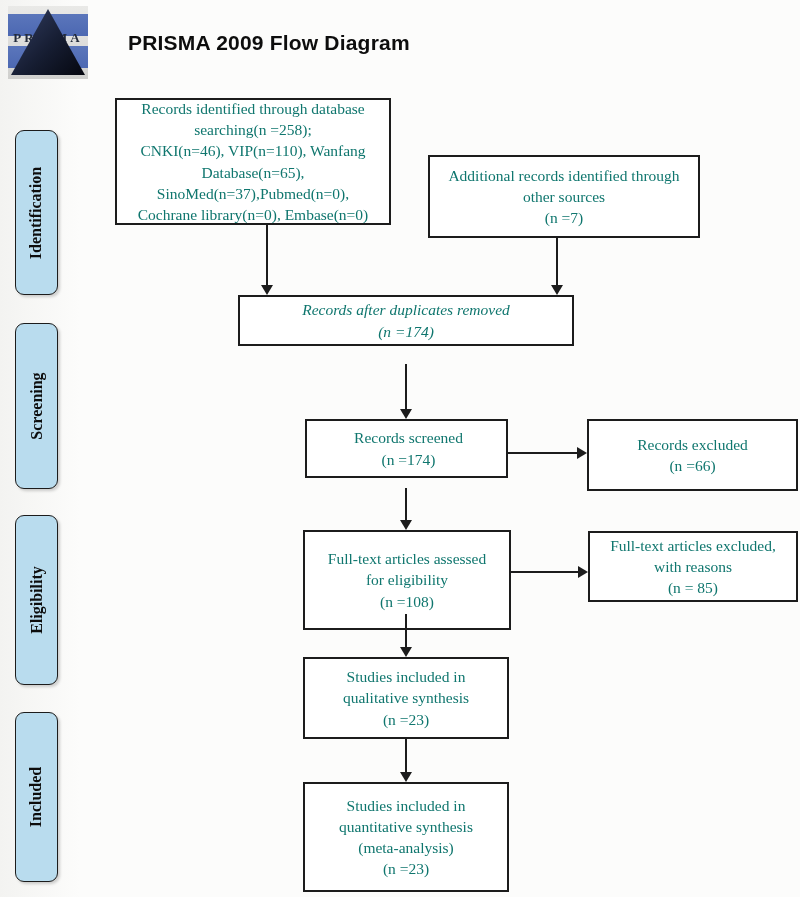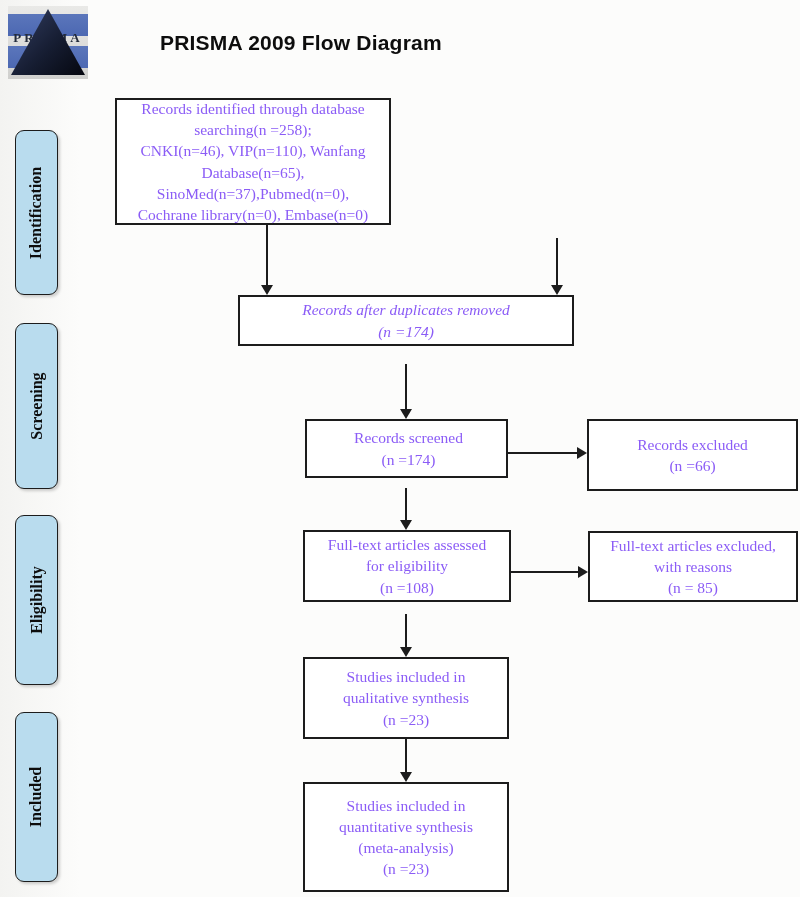"PRISMA 2009 Flow Diagram" .title { margin-left: 32px -> none }
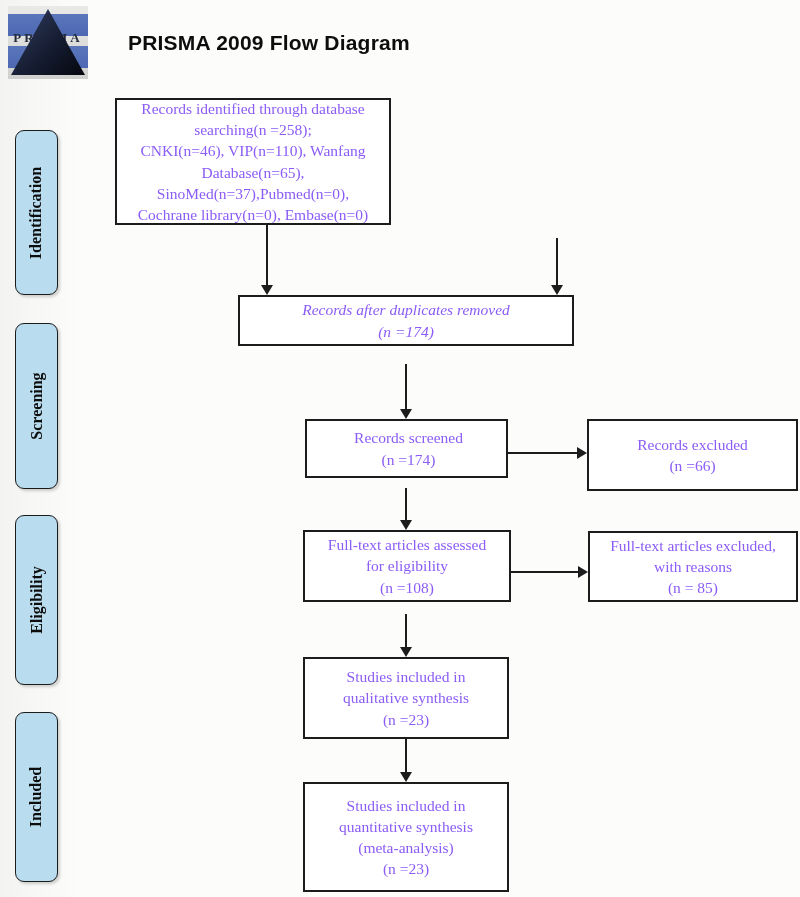"Records identified through database" .fbox { color: #8b5cf6 -> #0f766e }
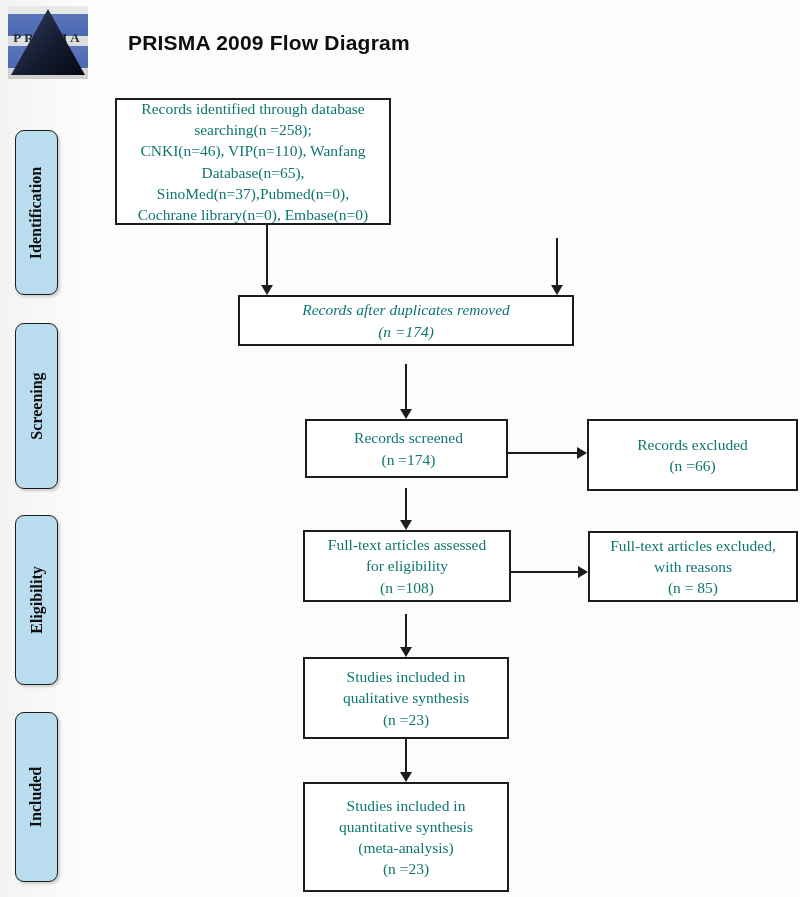"Additional records identified through" div.fbox { html: none -> <div>Additional records identified through other sources (n =7)</div> }
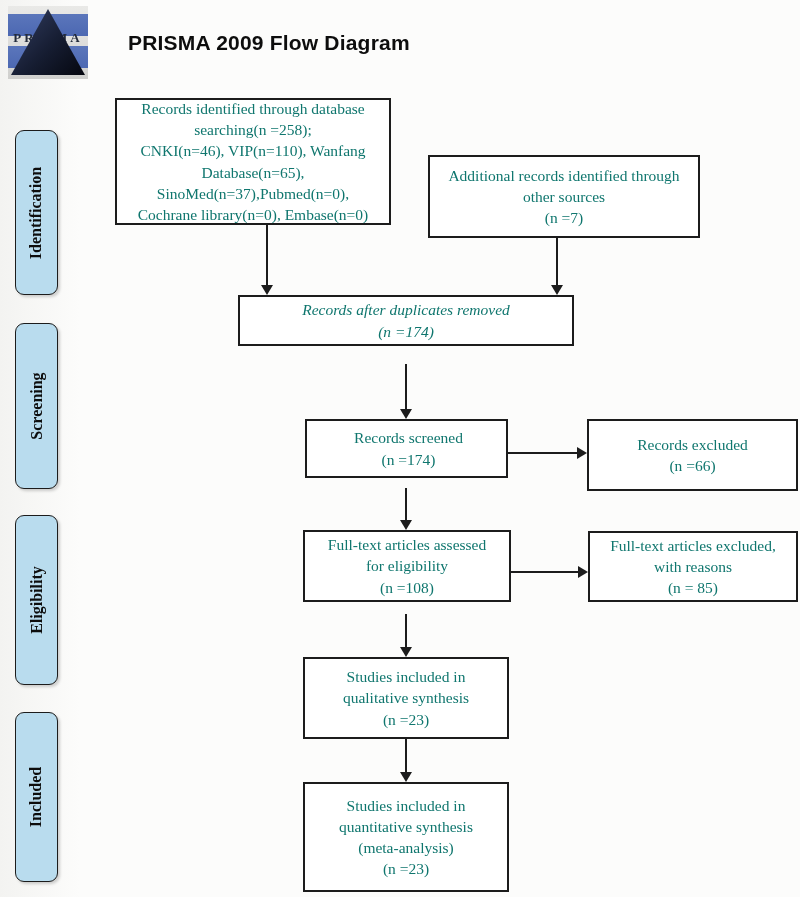"Full-text articles assessed" .b-fulltext { height: 72px -> 100px }
